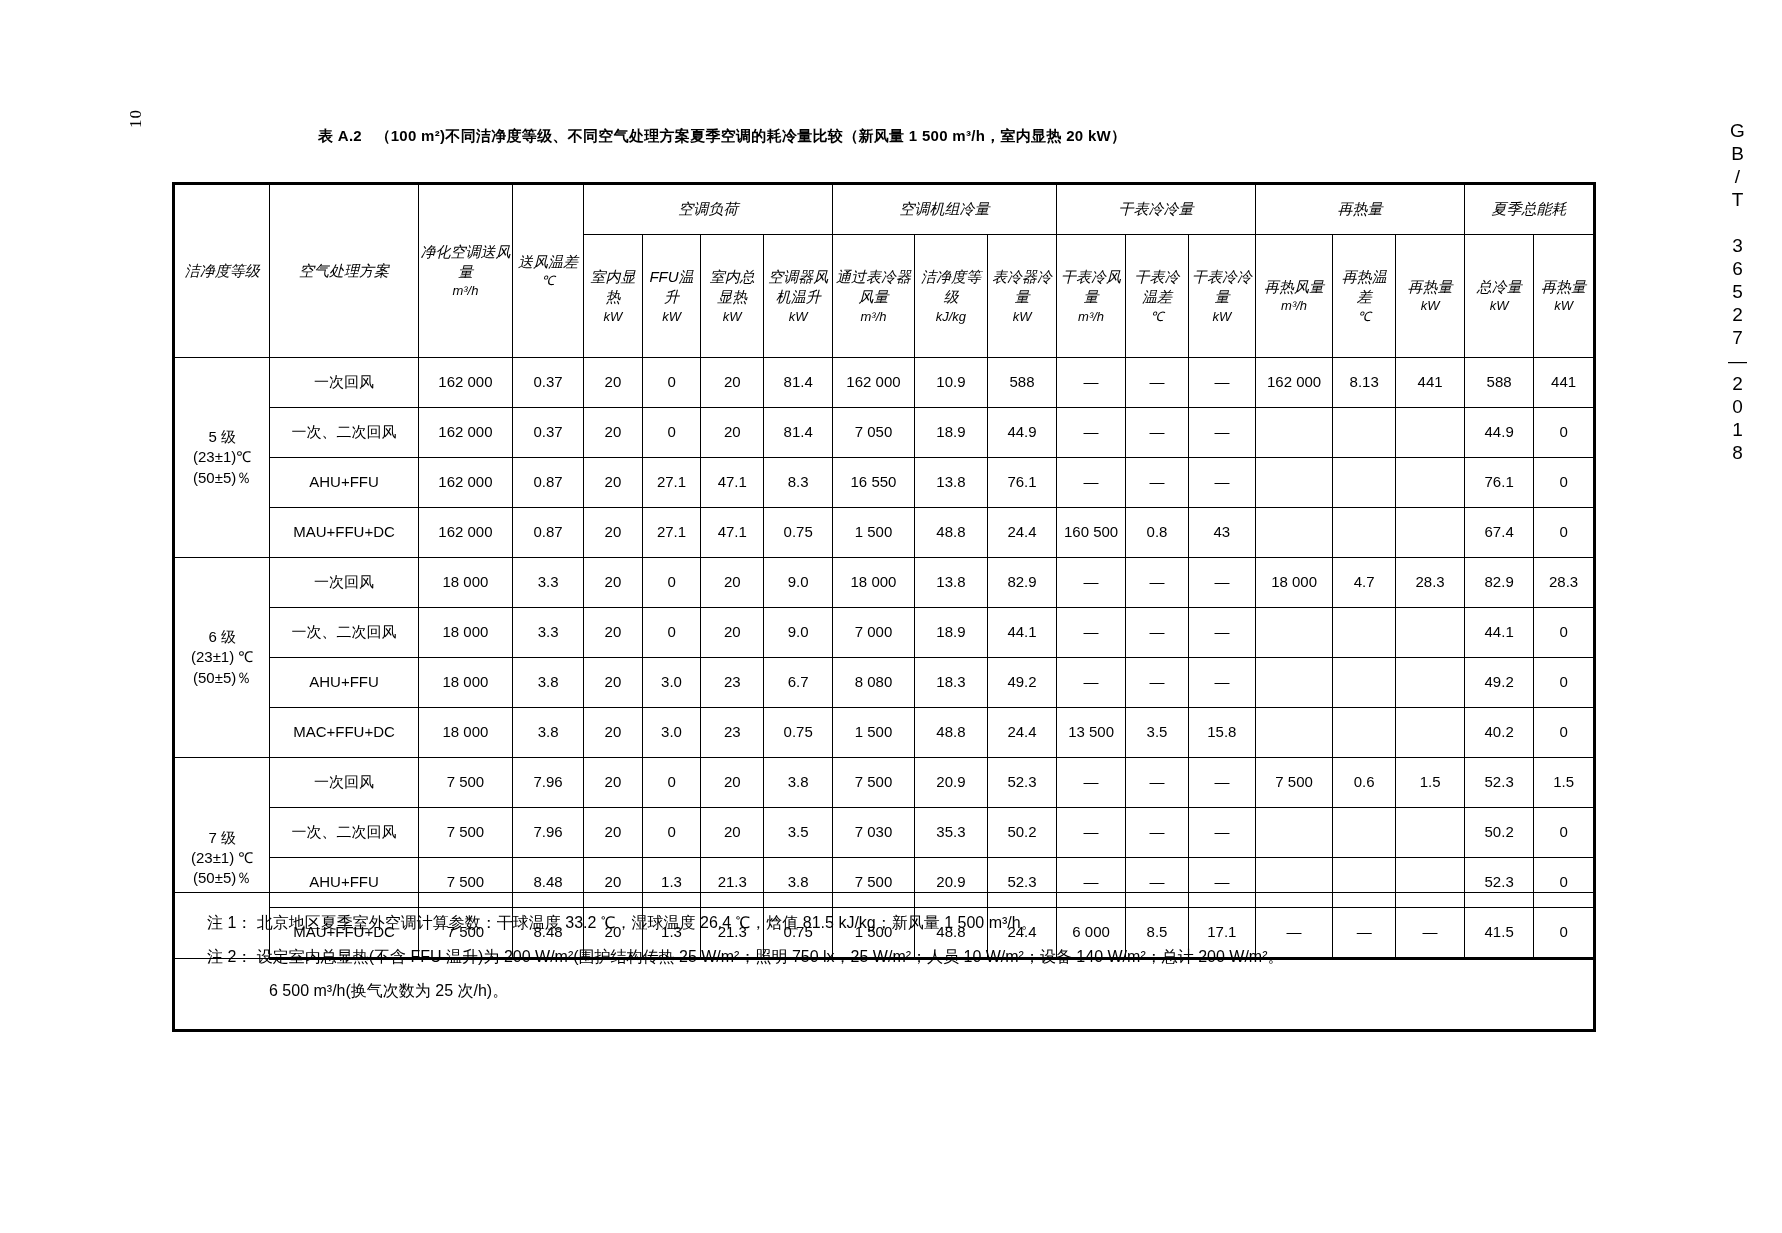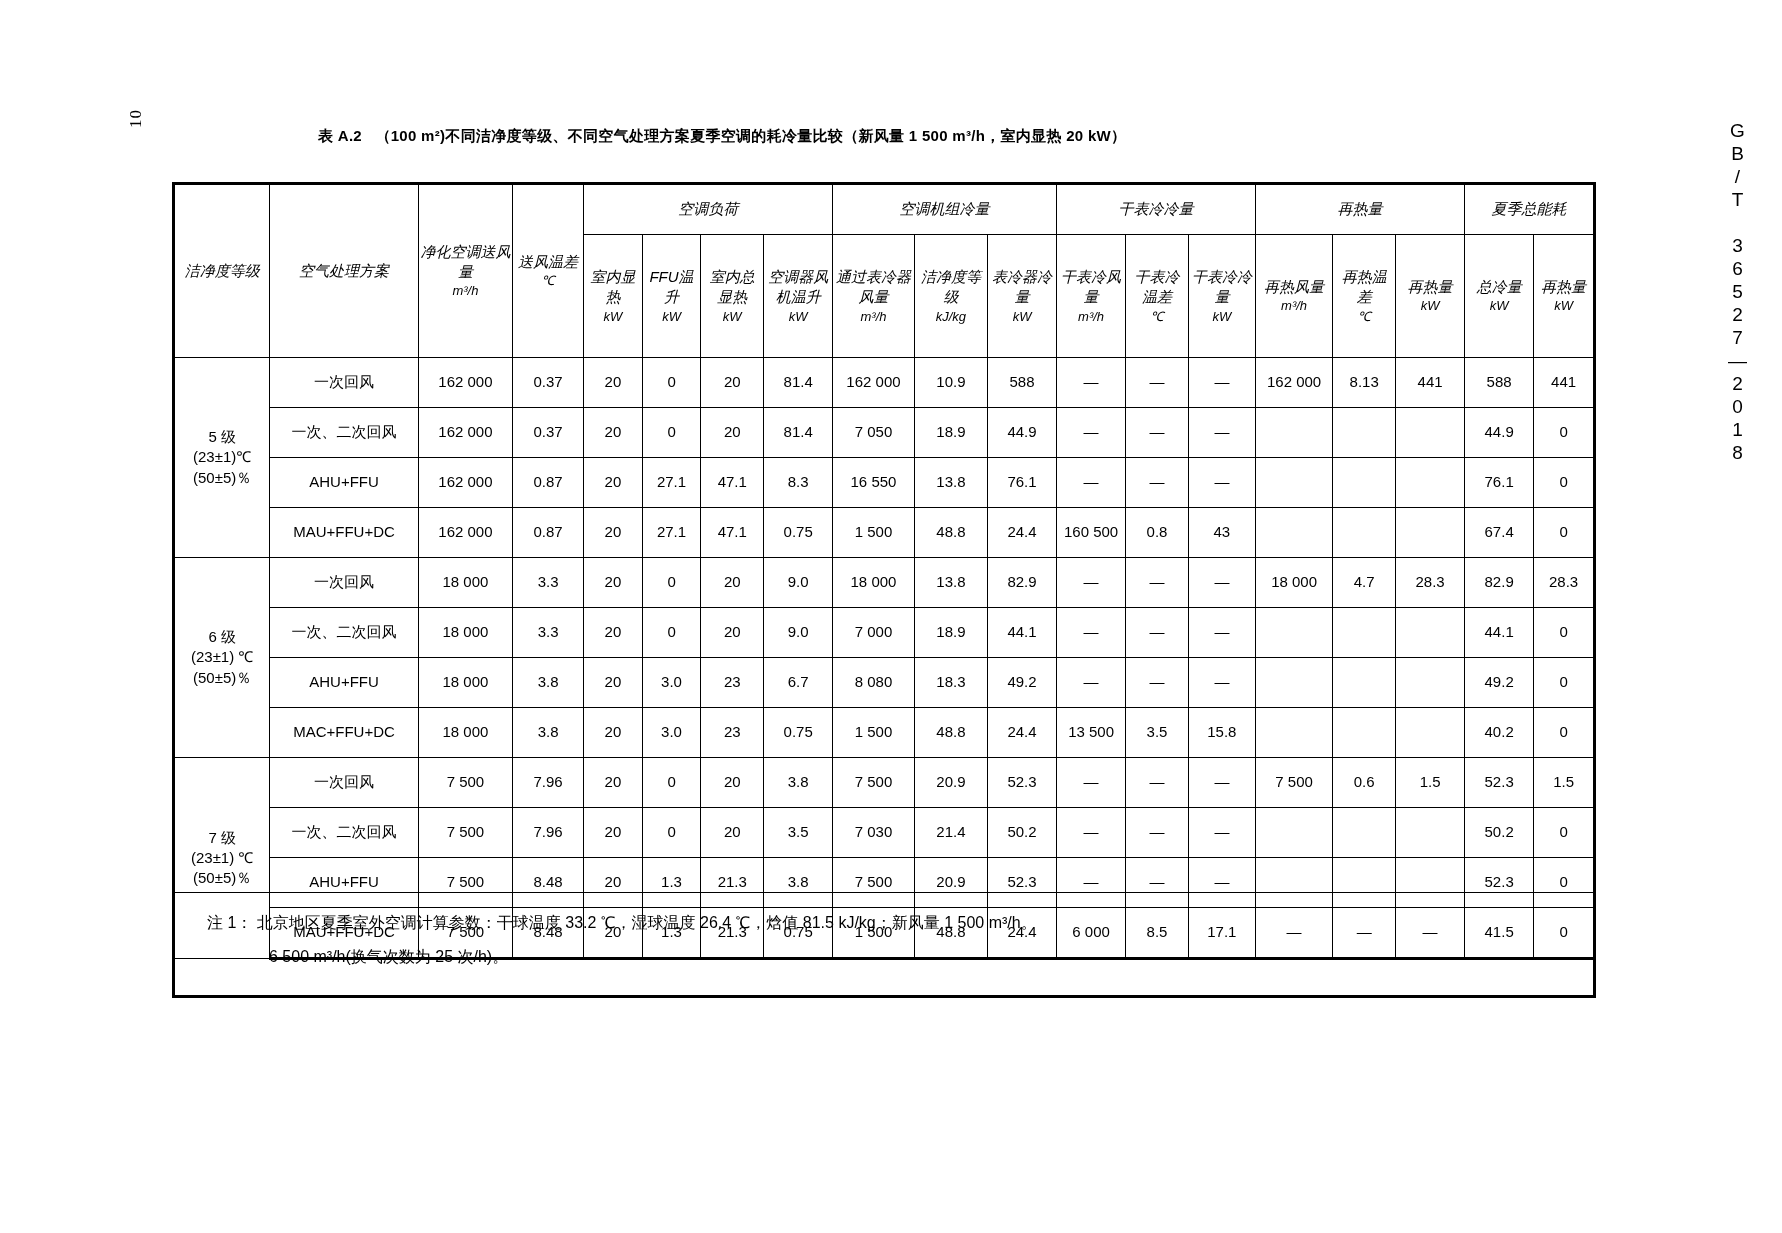"21.4" td { text: 21.4 -> 35.3 }
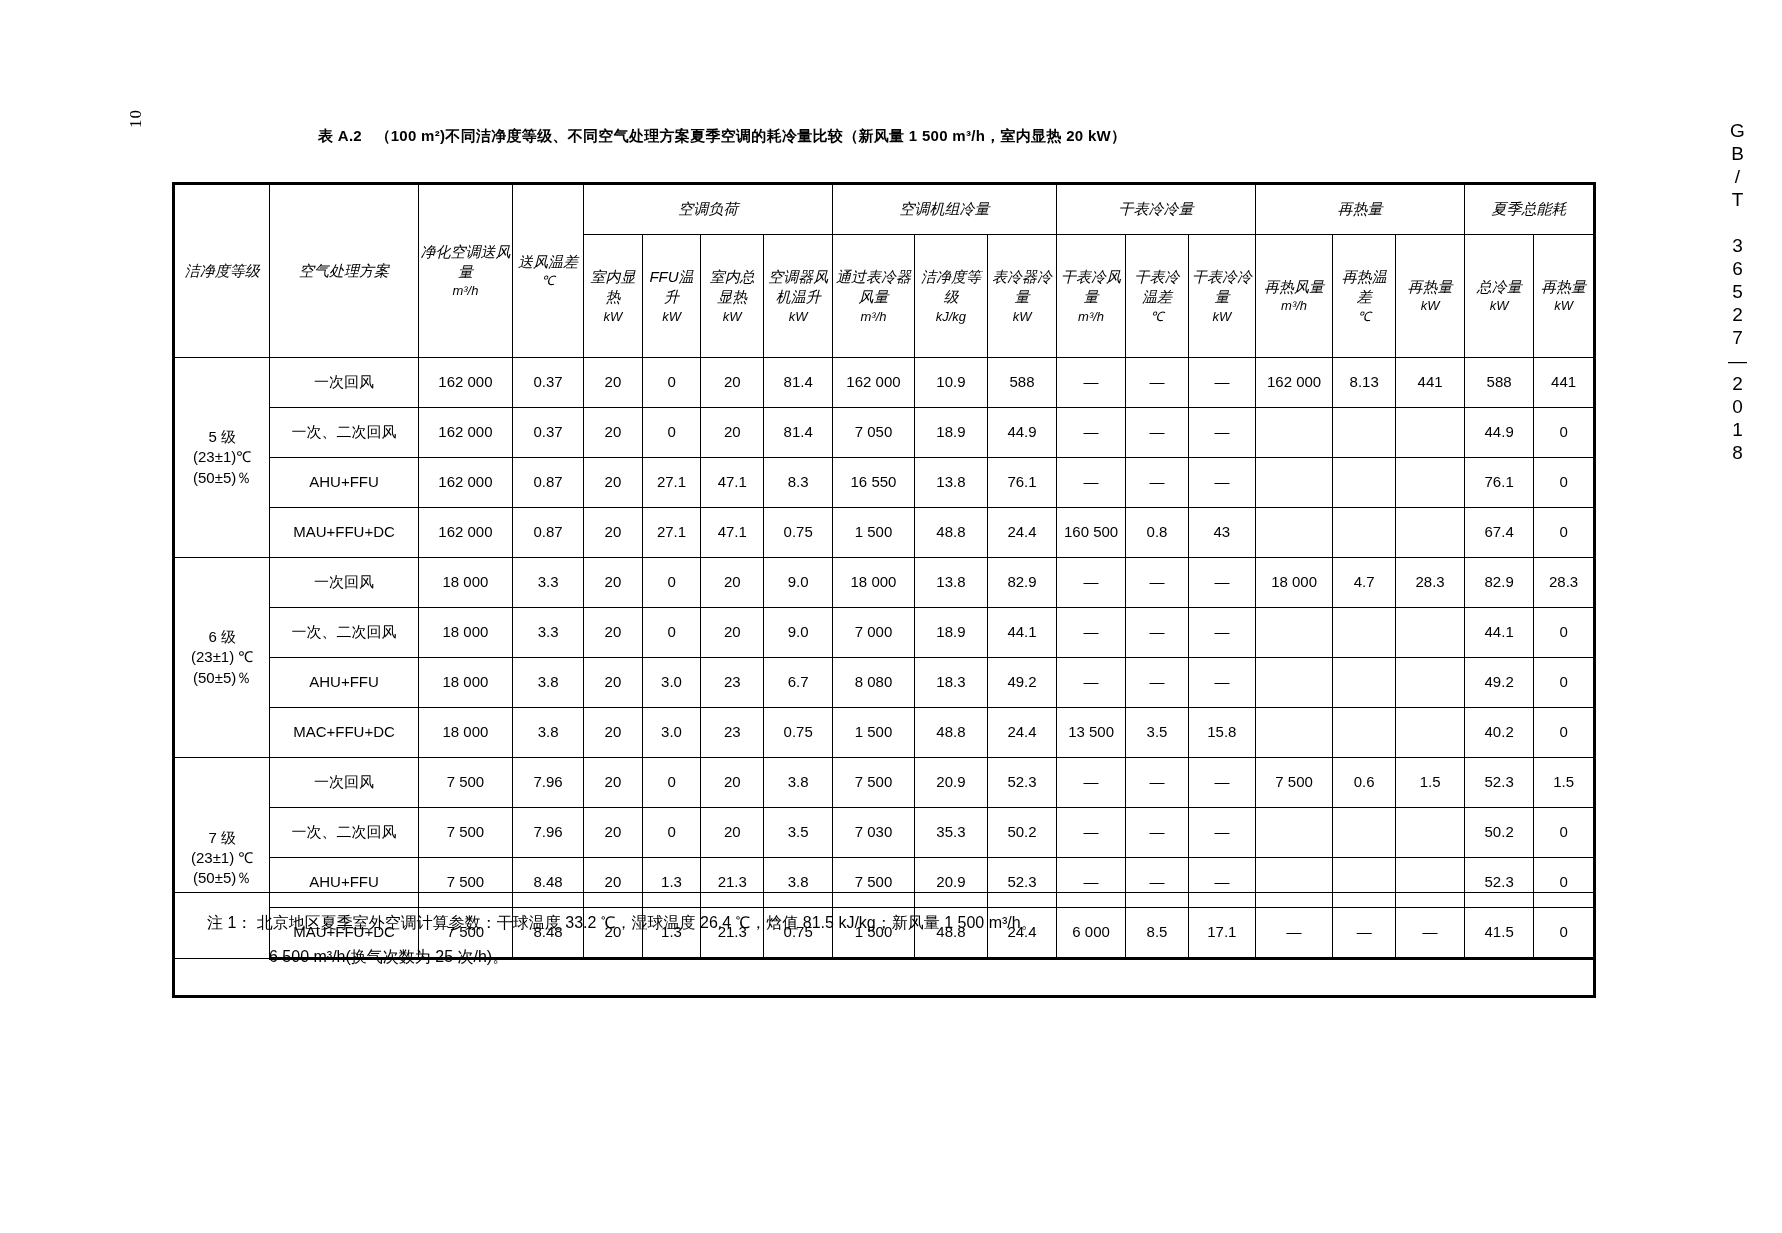"注 2： 设定室内总显热(不含 FFU 温升)为" p.note-line { html: none -> <p>注 2： 设定室内总显热(不含 FFU 温升)为 200 W/m²(围护结构传热 25 W/m²；照明 750 lx，25 W/m²；人员 10 W/m²；设备 140 W/m²；总计 200 W/m²。</p> }
